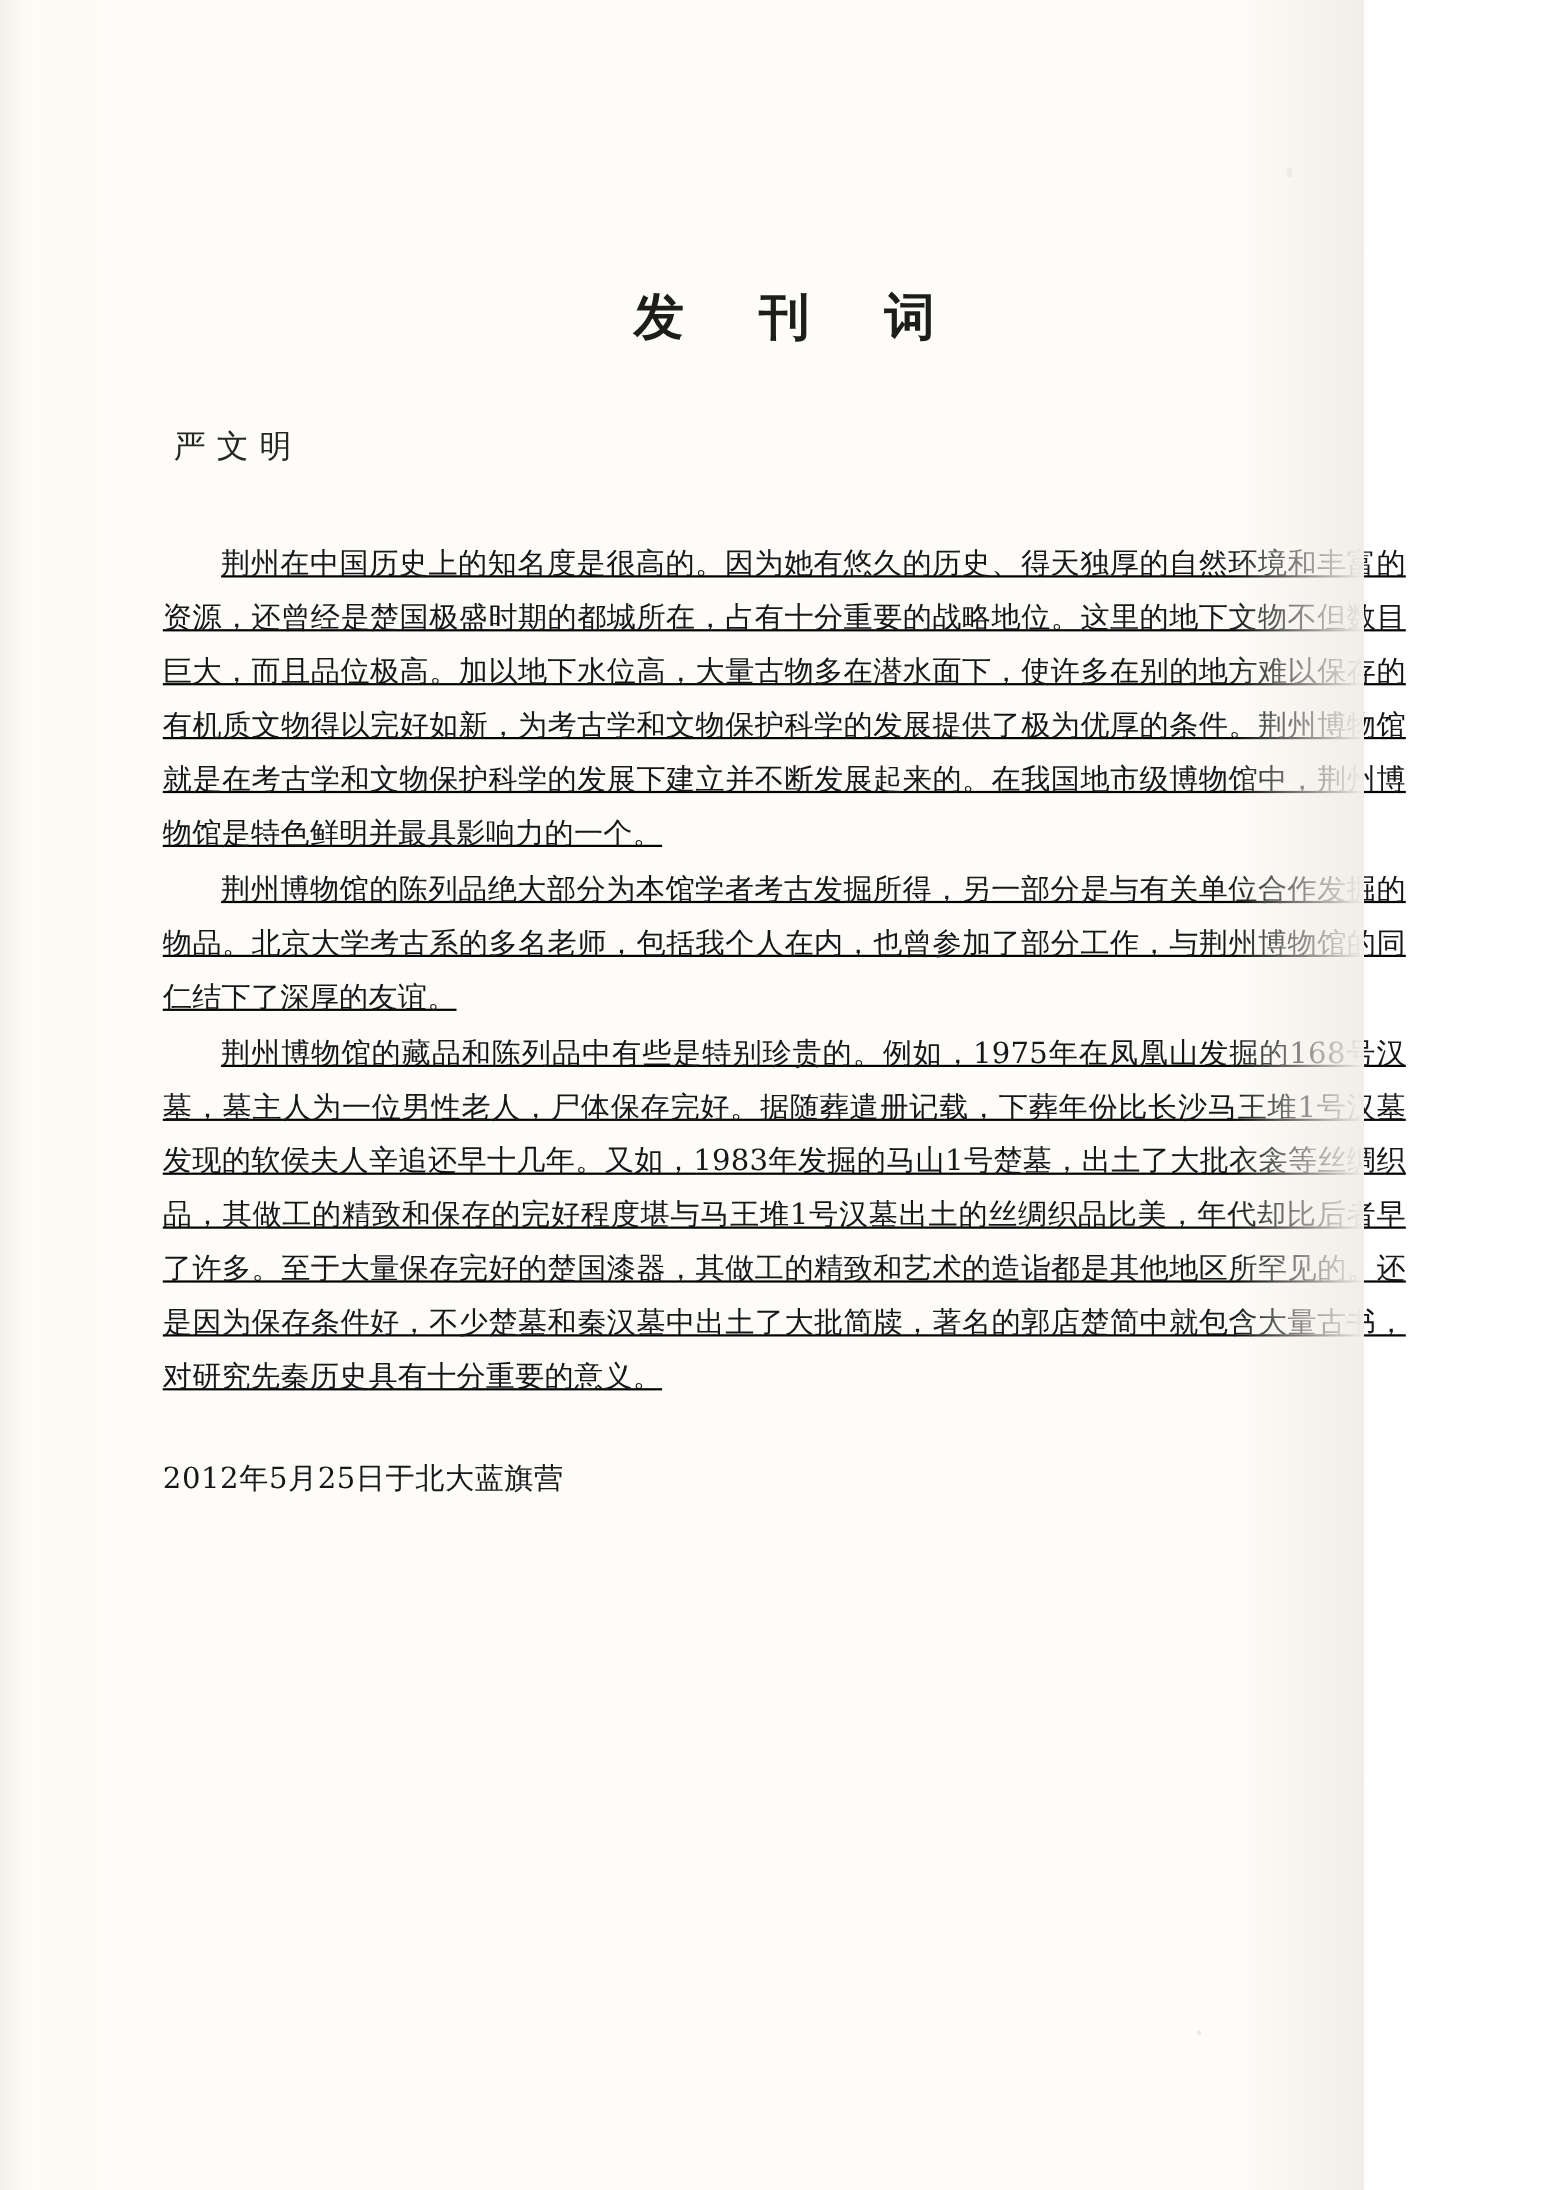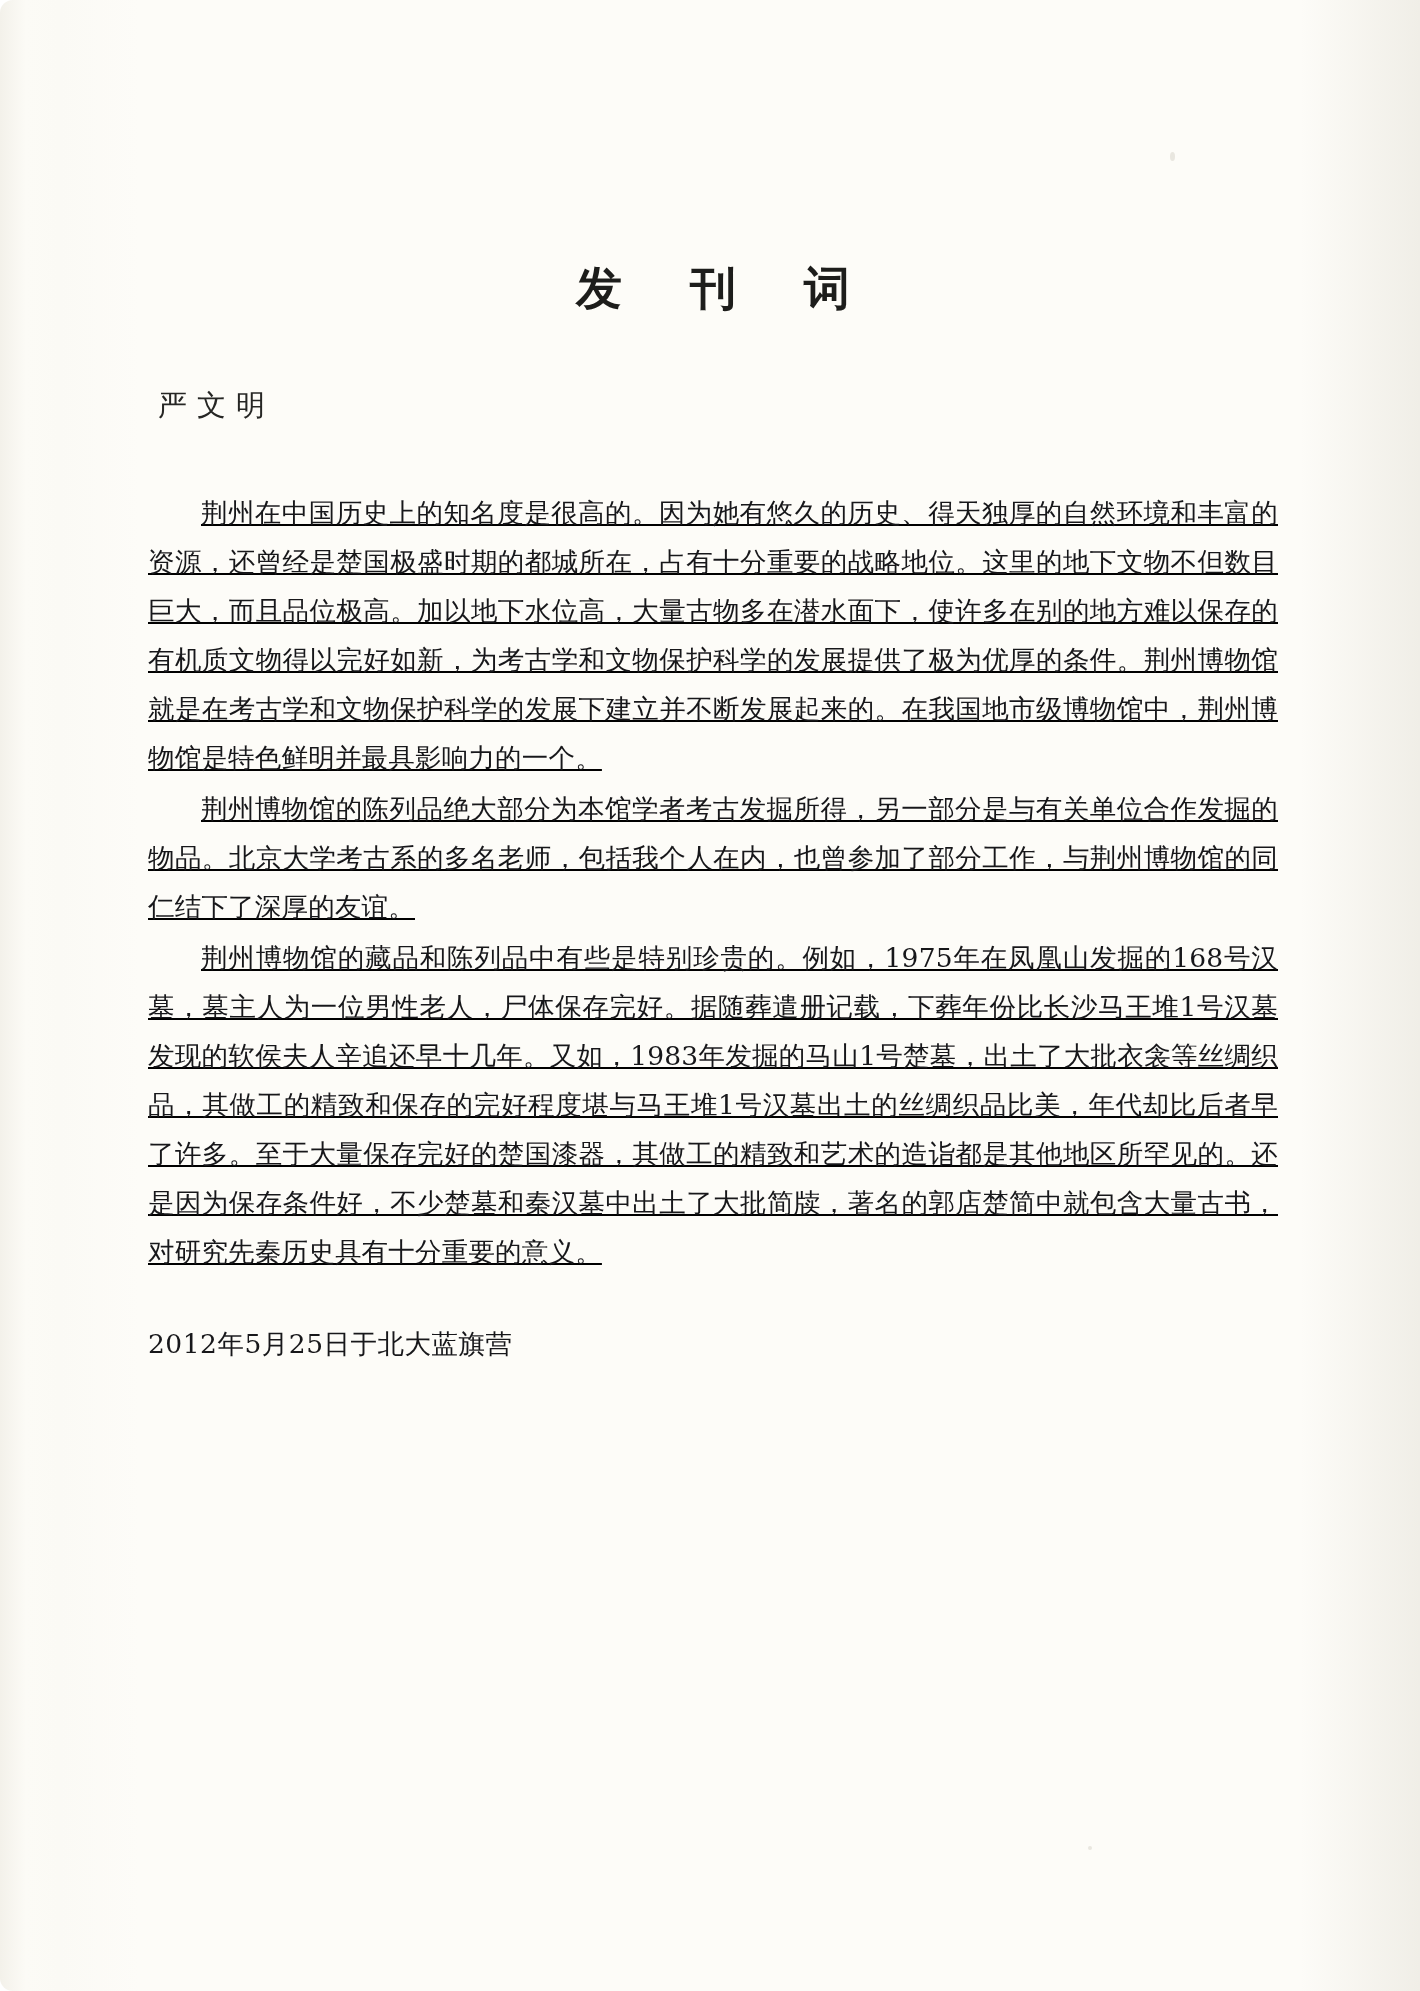"发 刊 词" .page { border-radius: 13px -> none; width: 1420px -> 1240px }
